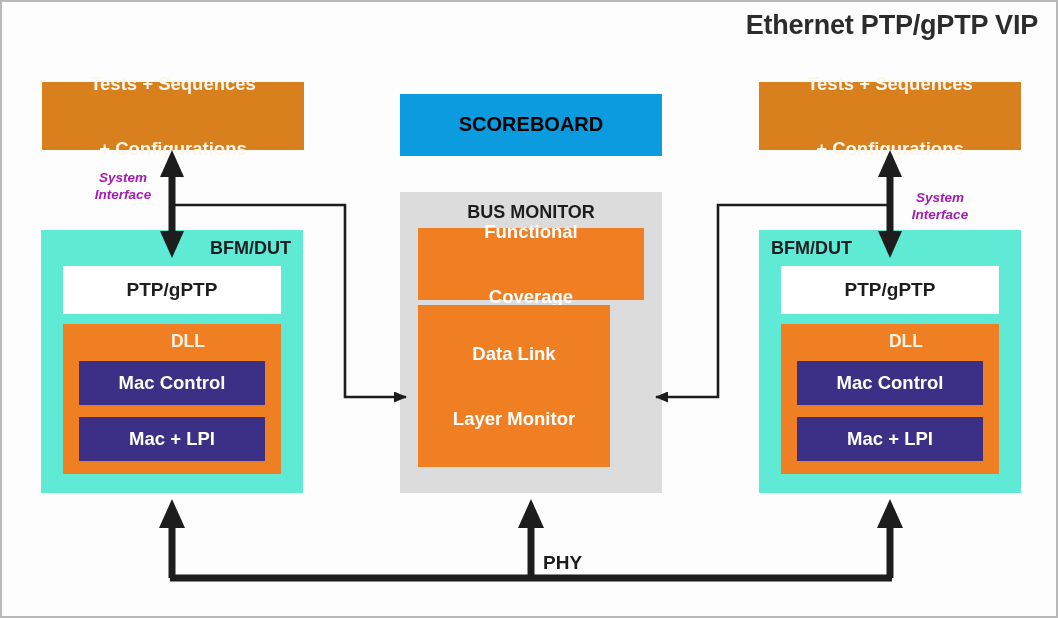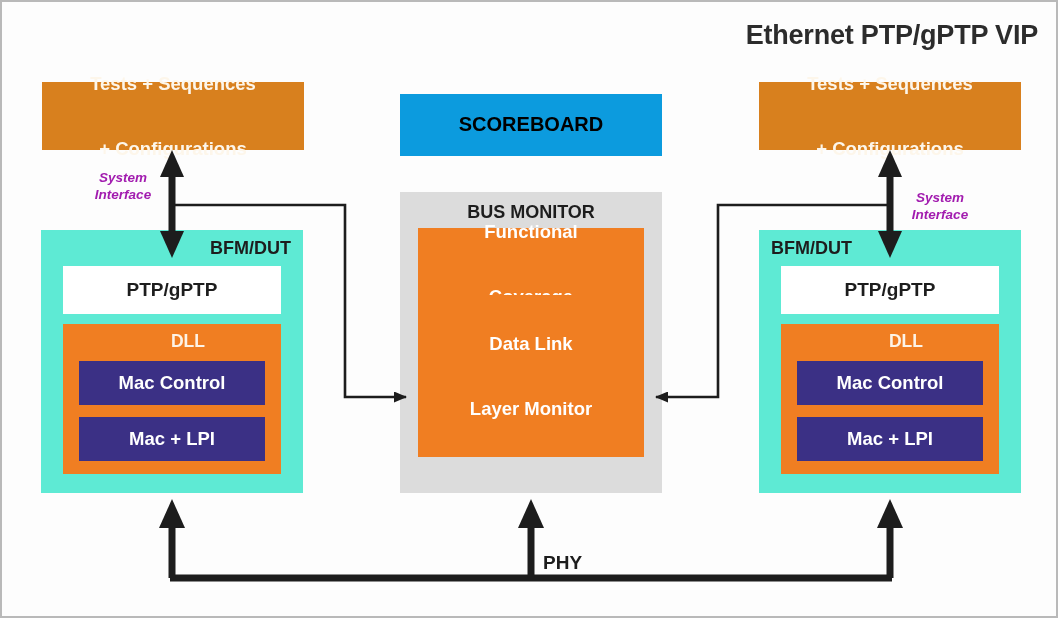"Ethernet PTP/gPTP VIP" #title { top: 18px -> 8px }
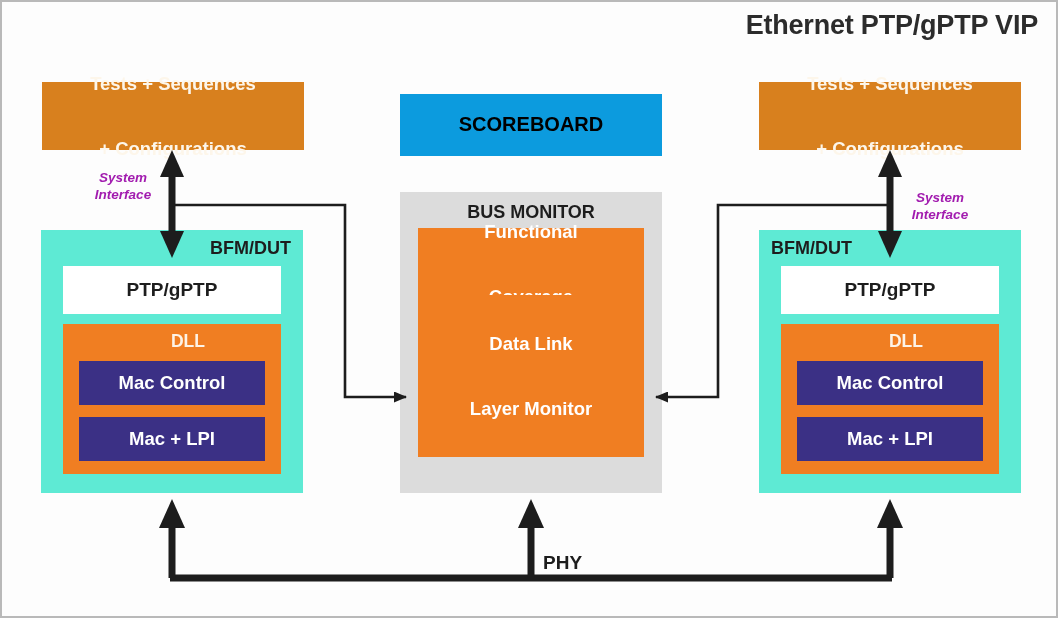"Data Link" div.box { top: 103px -> 113px; width: 226px -> 192px }
